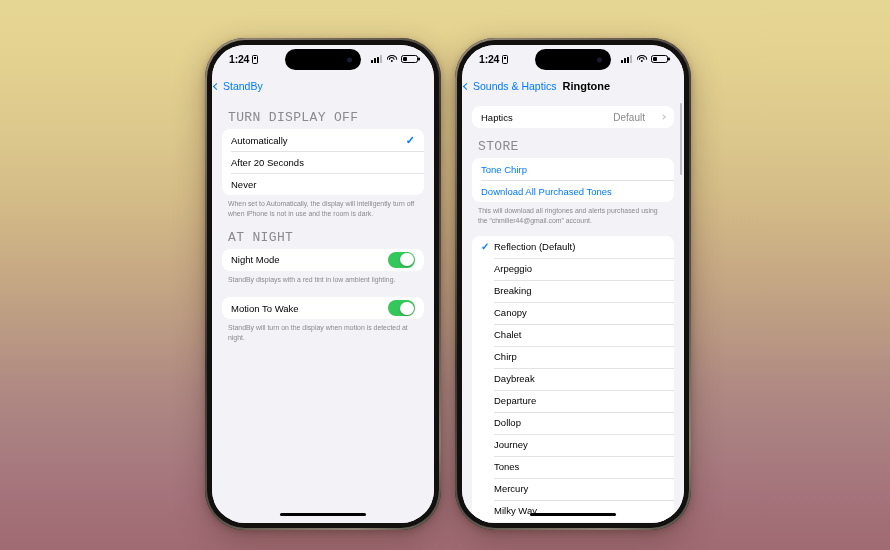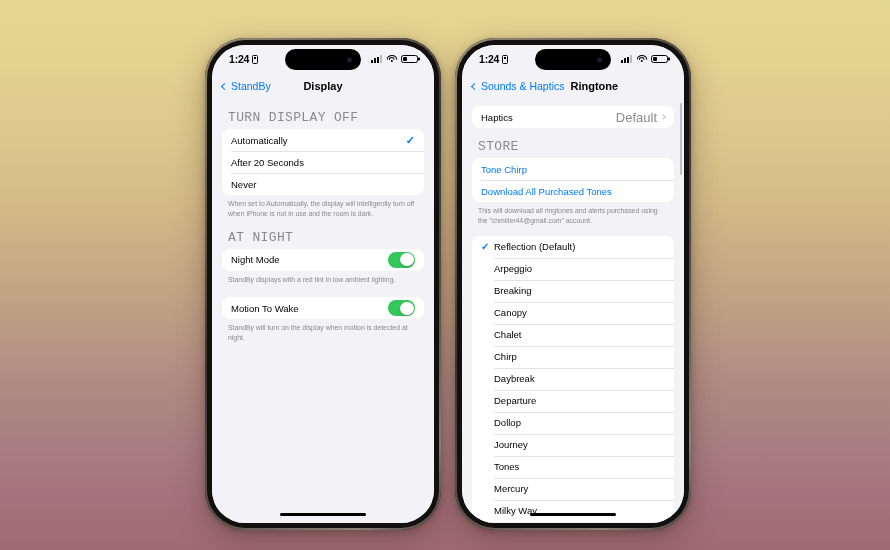"StandBy" .navbar { padding: 0 10px -> 0 2px }
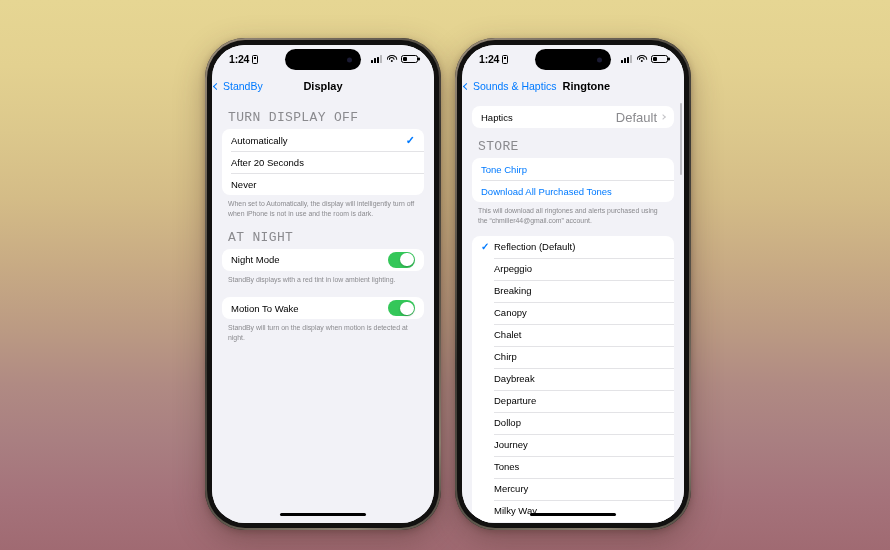"Display" div.nav-title-center { html: <div>Display</div> -> none }
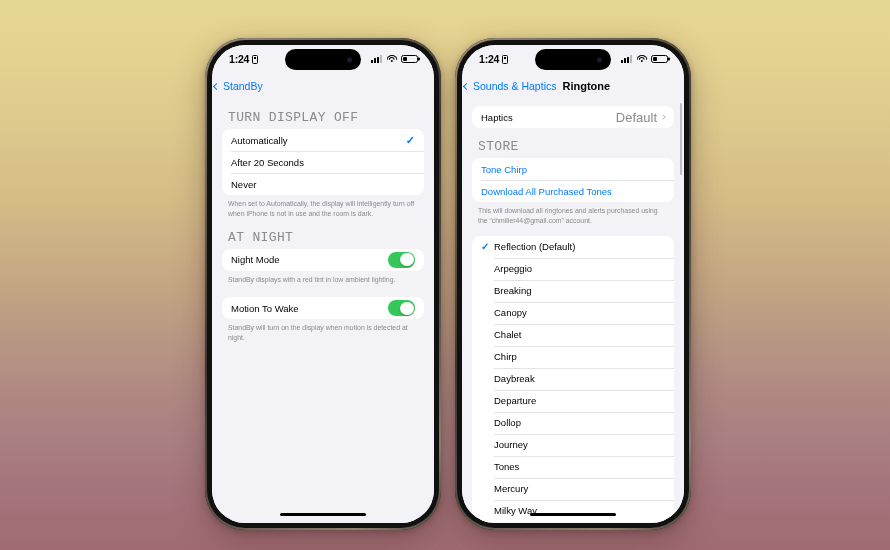"Default" .row .value { font-size: 13px -> 10px; margin-right: 4px -> 16px }
